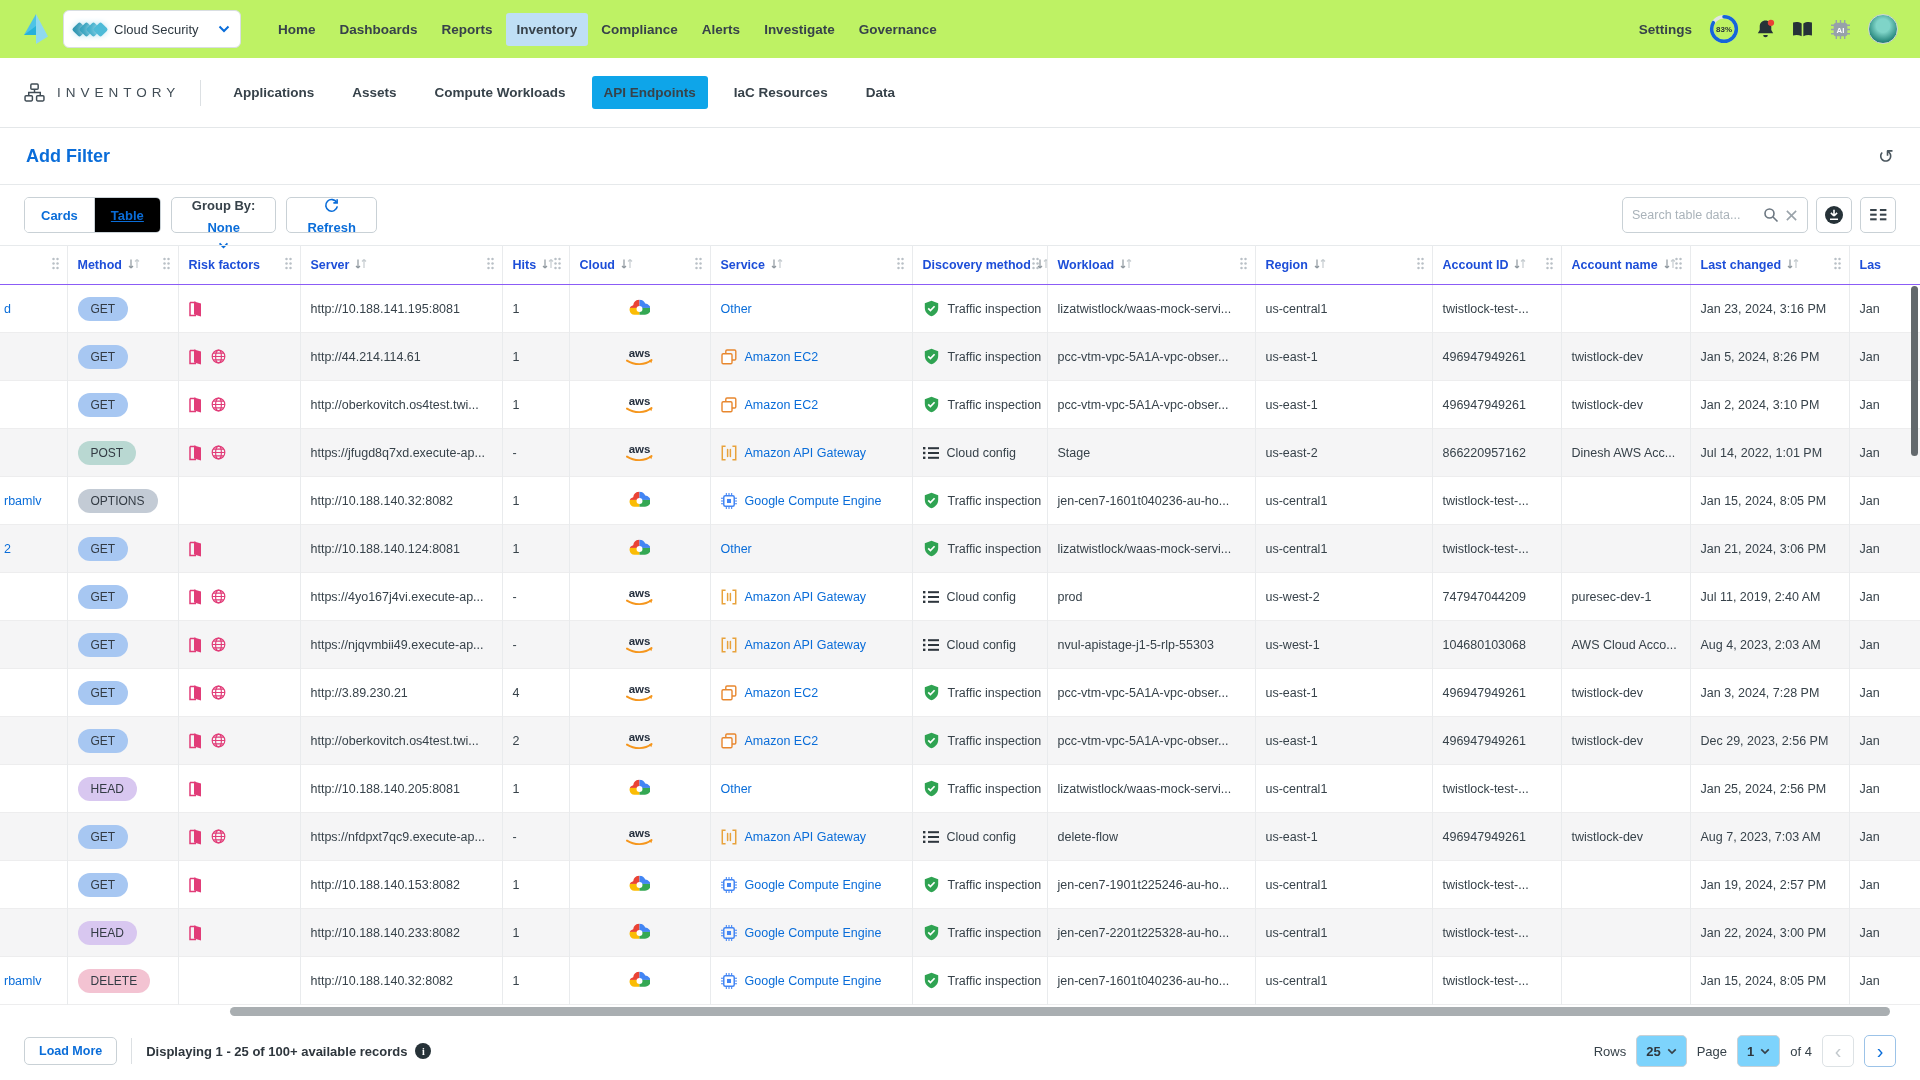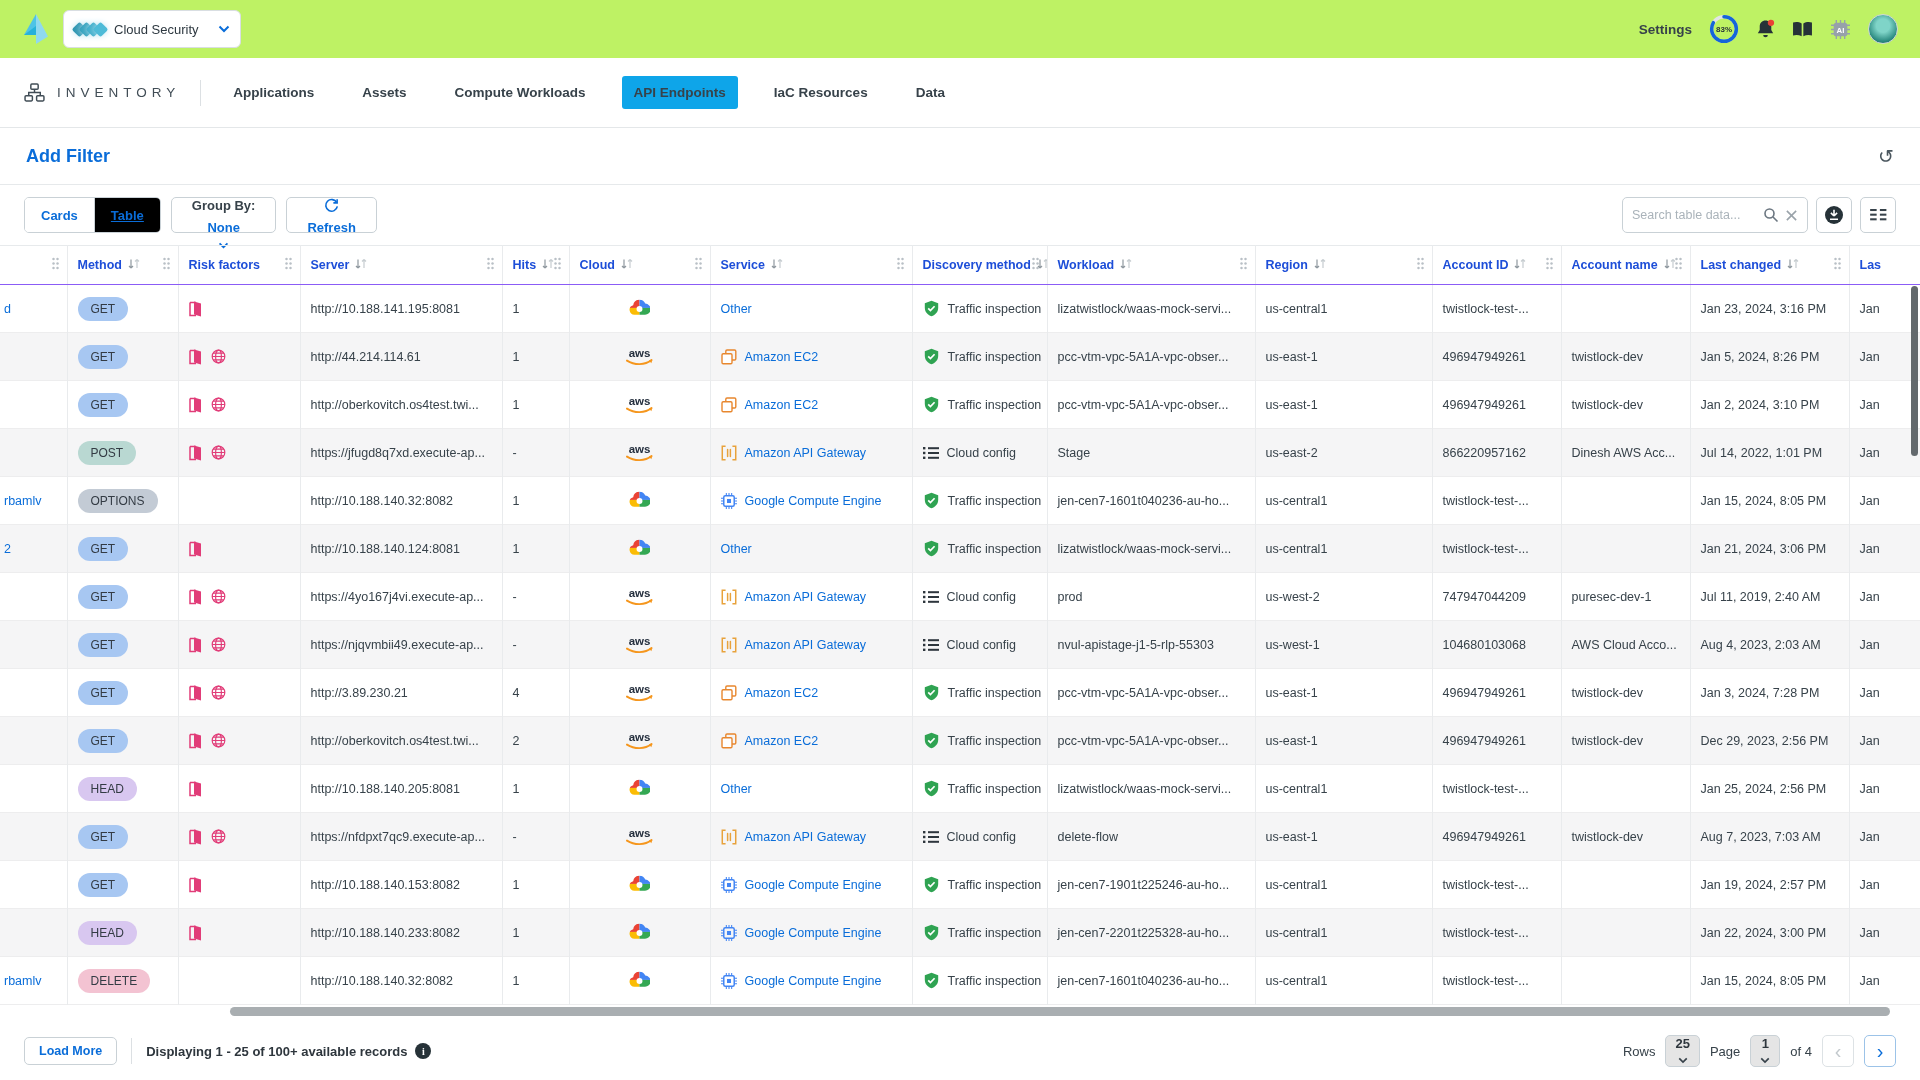"Home" nav.main-nav { html: none -> <nav> <span>Home</span> <span>Dashboards</span> <span>Reports</span> <span>Inventory</span> <span>Compliance</span> <span>Alerts</span> <span>Investigate</span> <span>Governance</span> </nav> }
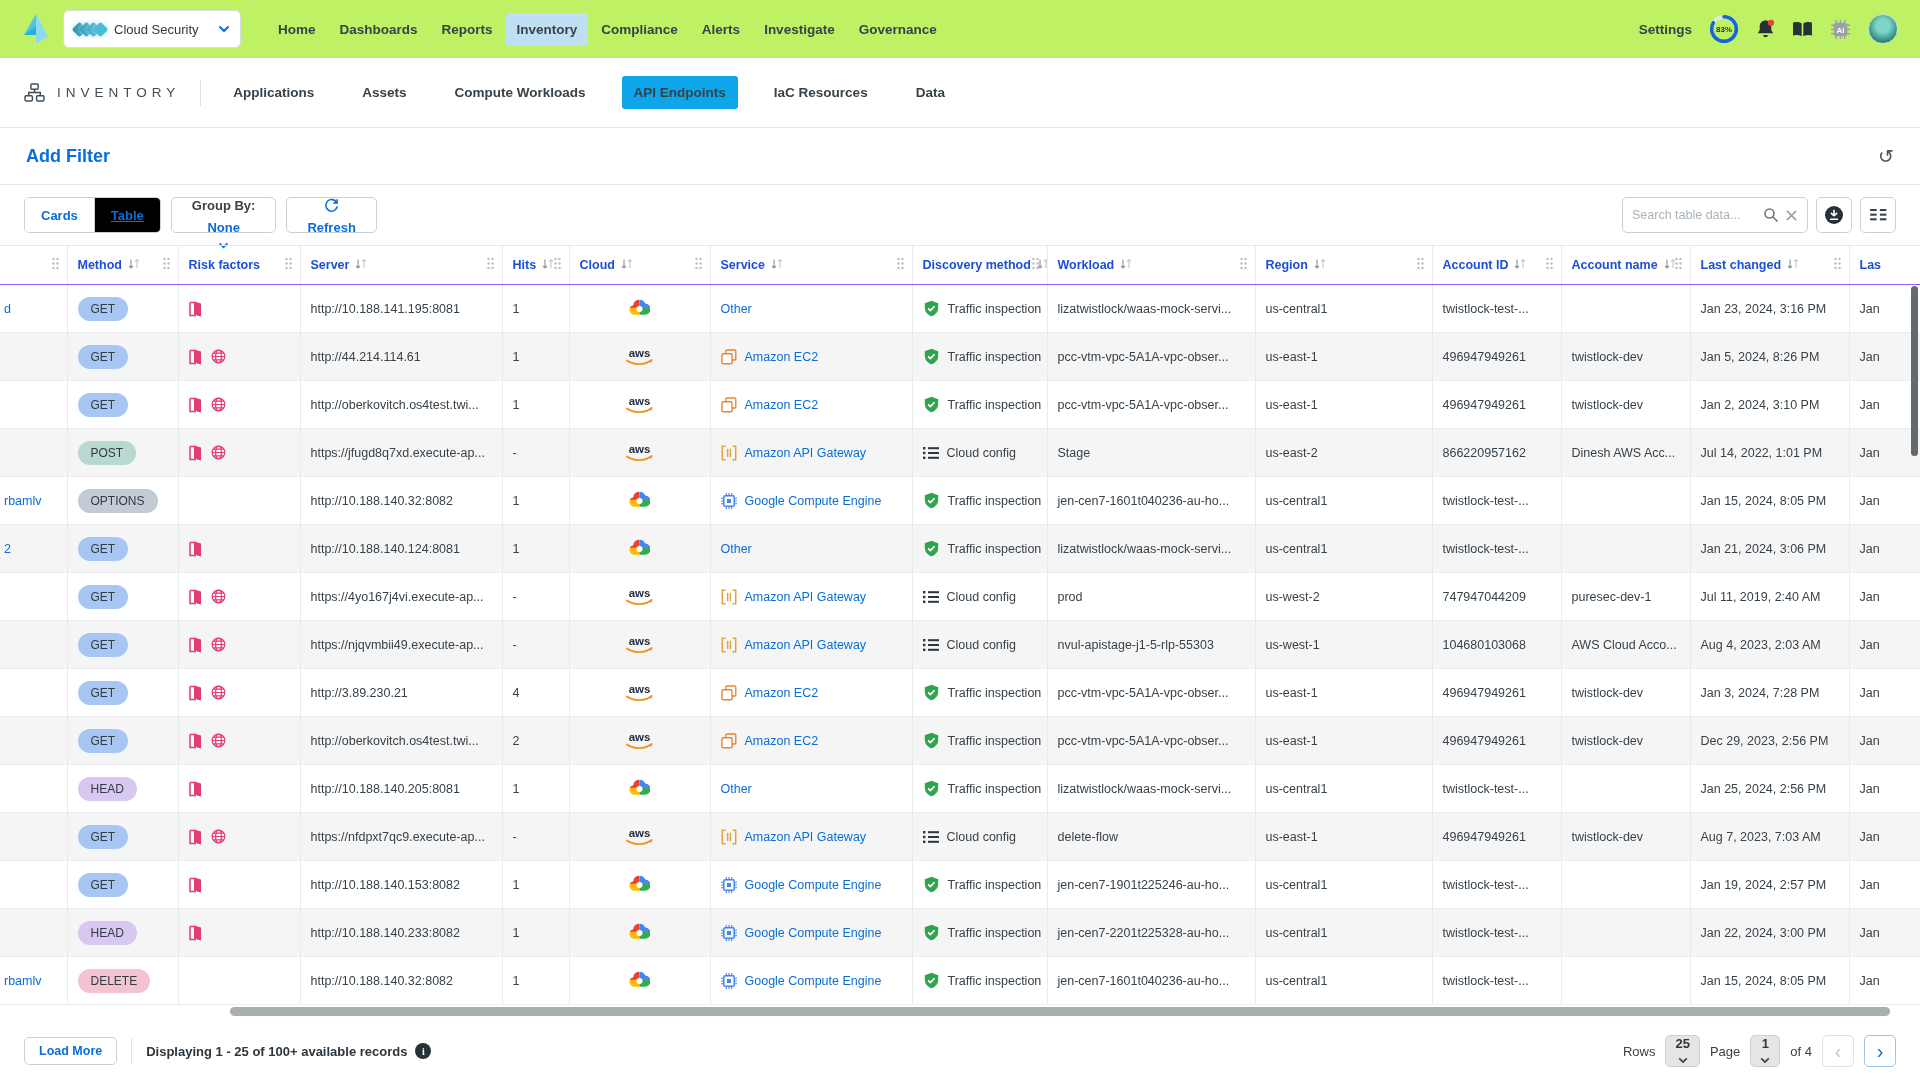"Applications" .tabs { gap: 24px -> 14px }
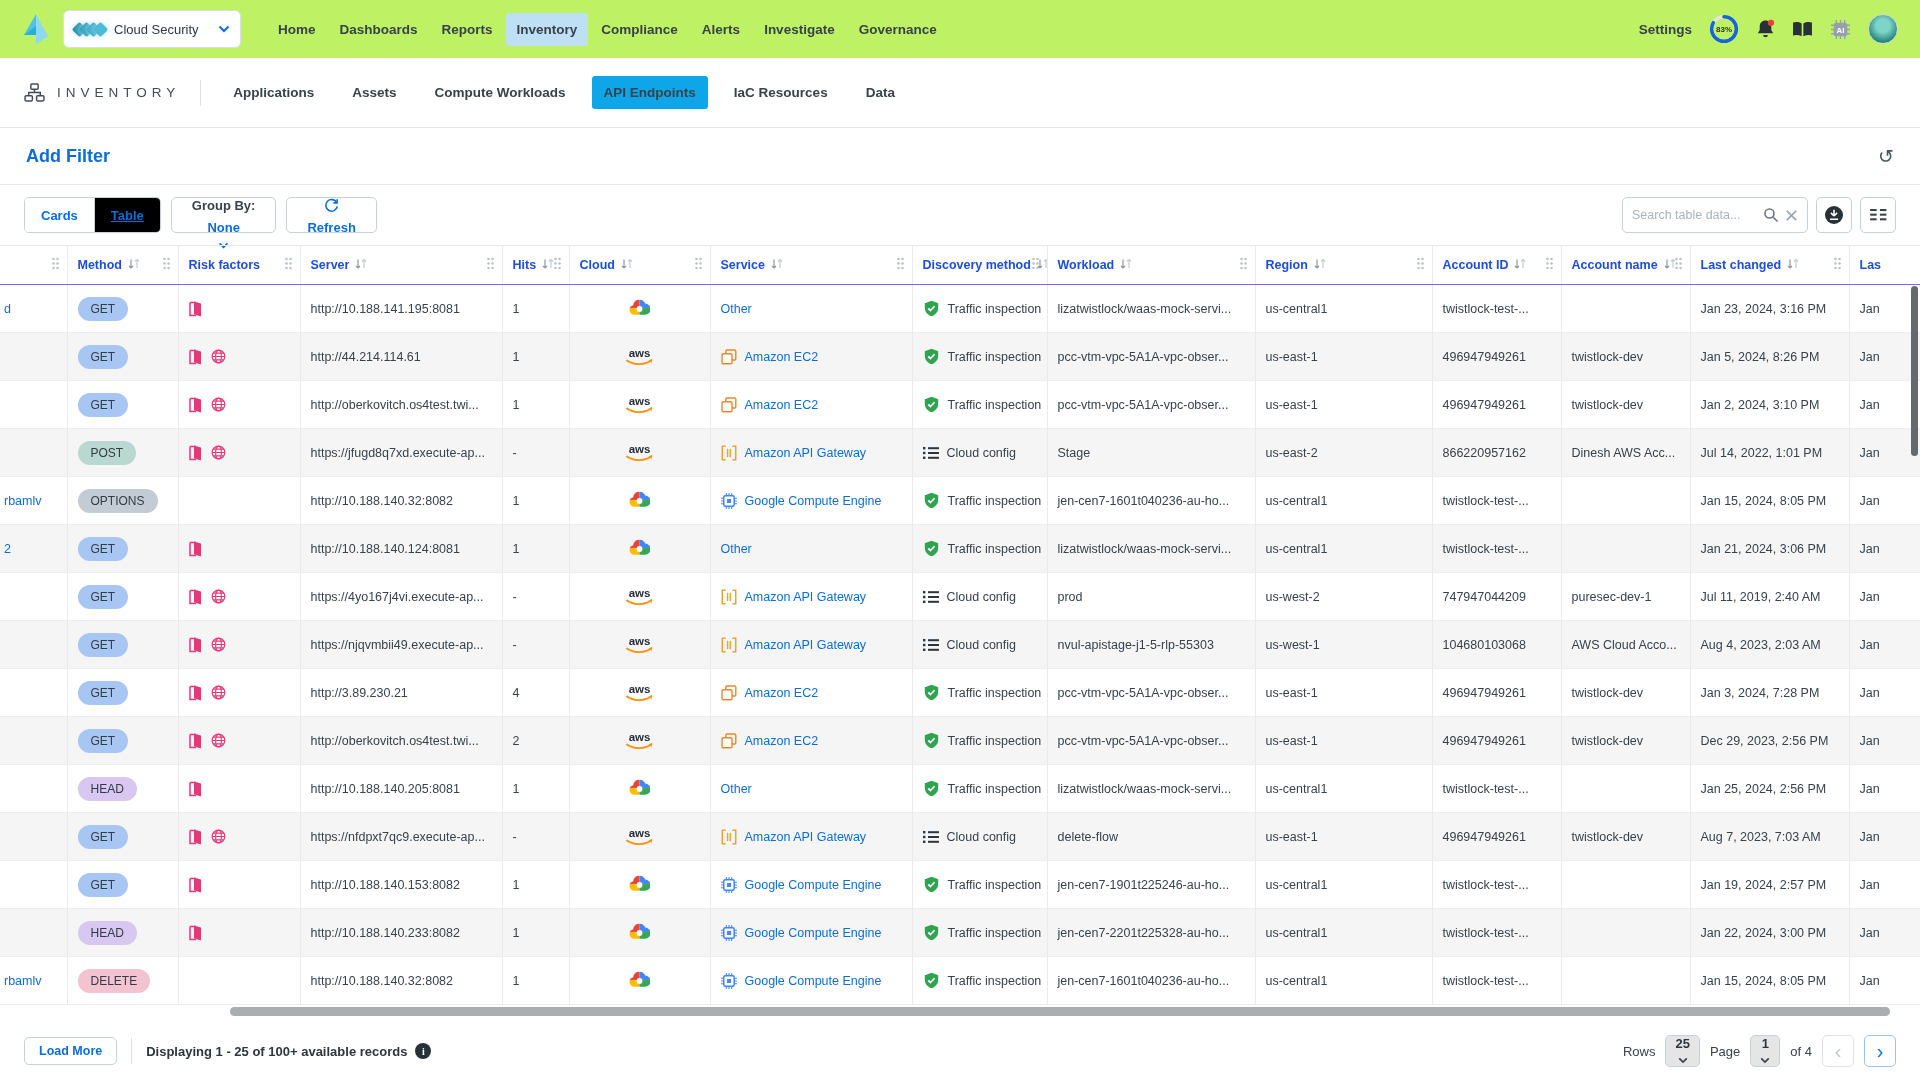"25" .mini-select { background: #e5e5e5 -> #7dd3fc; flex-direction: column -> none }
